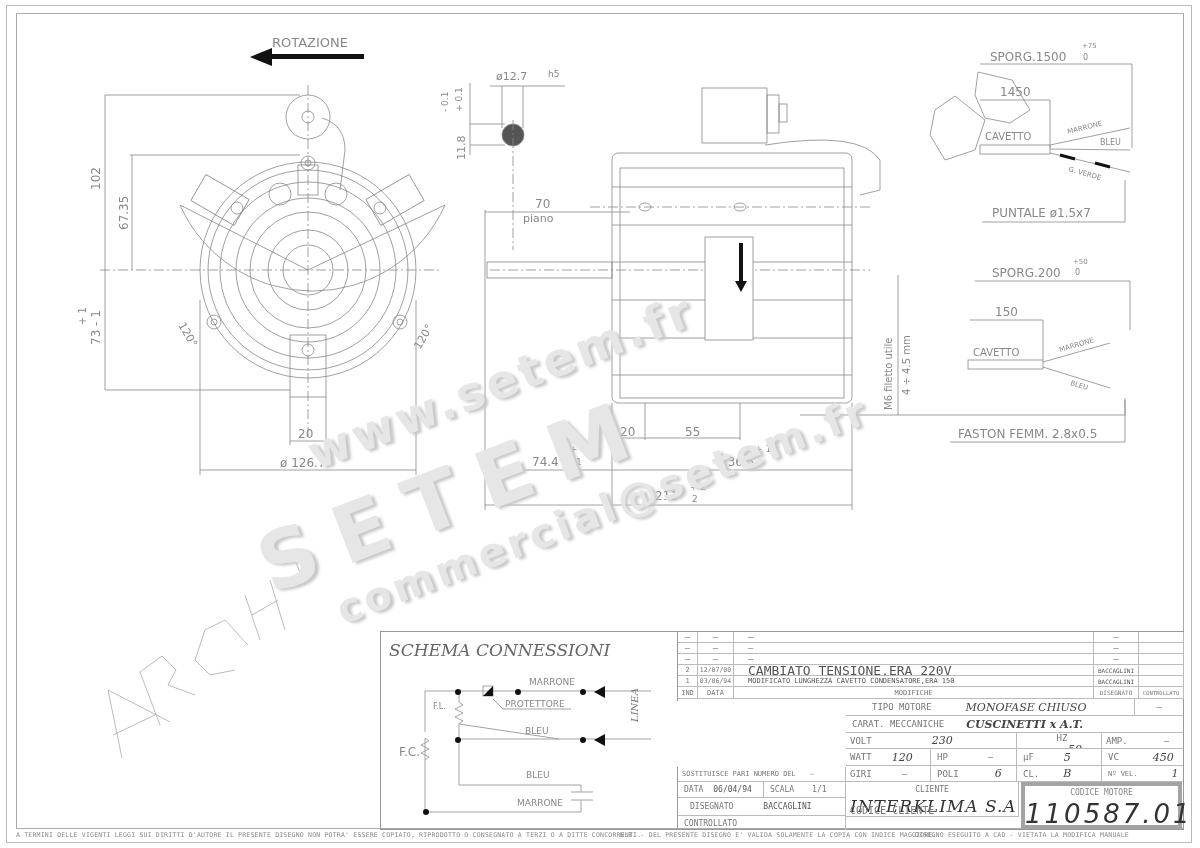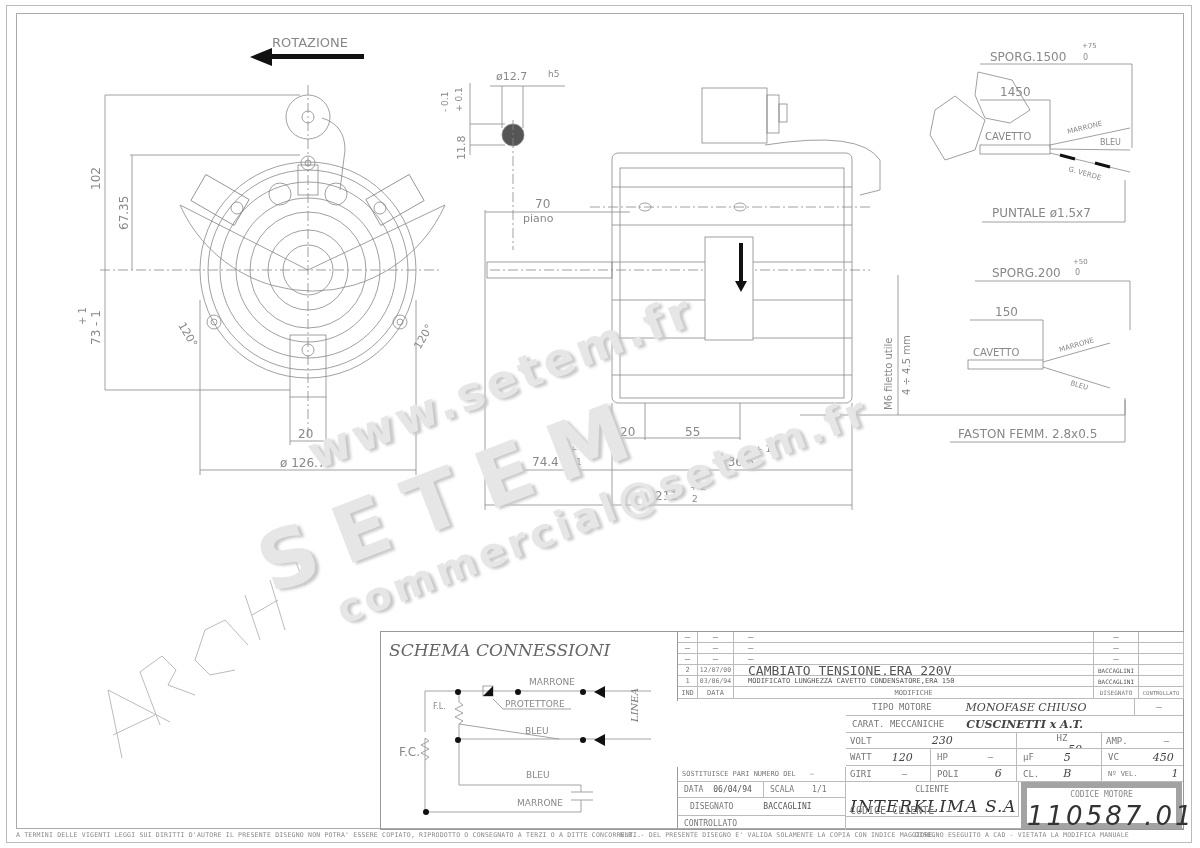"CODICE MOTORE" div.abs { border: 6px solid #a3a3a3 -> 4px solid #a3a3a3 }
